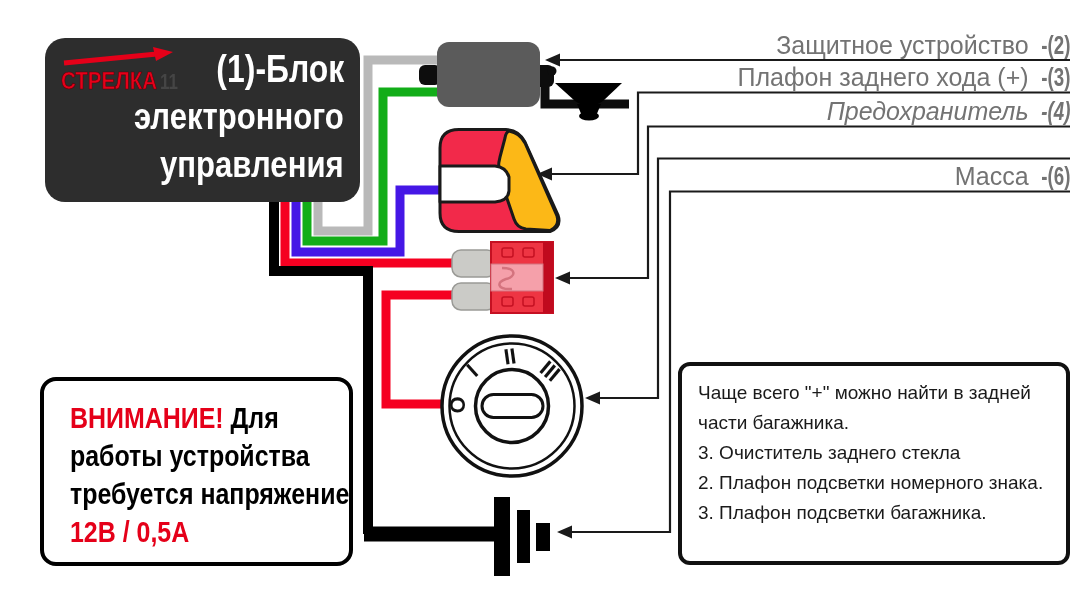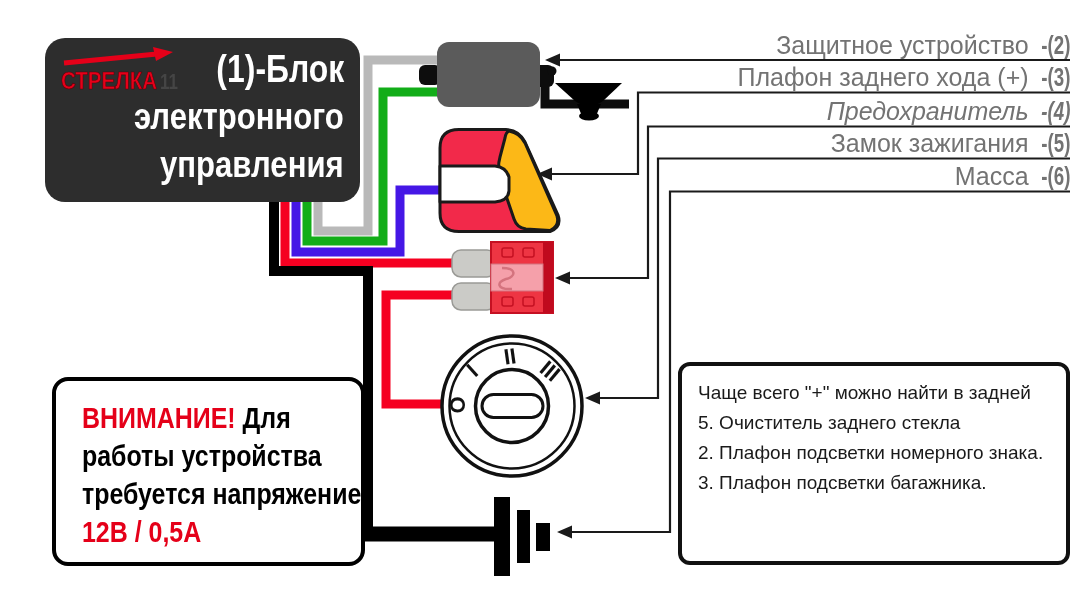"Замок зажигания -(5)" div.callout { html: <div> <span>Замок зажигания</span><span>-(5)</span> </div> -> none }
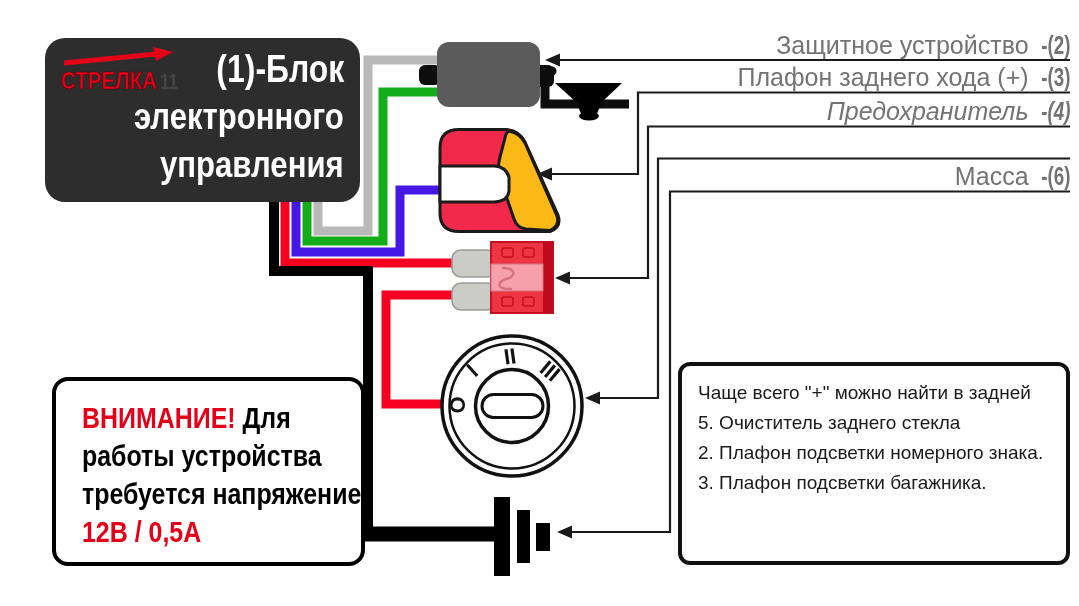"ВНИМАНИЕ! Для" .warnbox { left: 52px -> 40px }
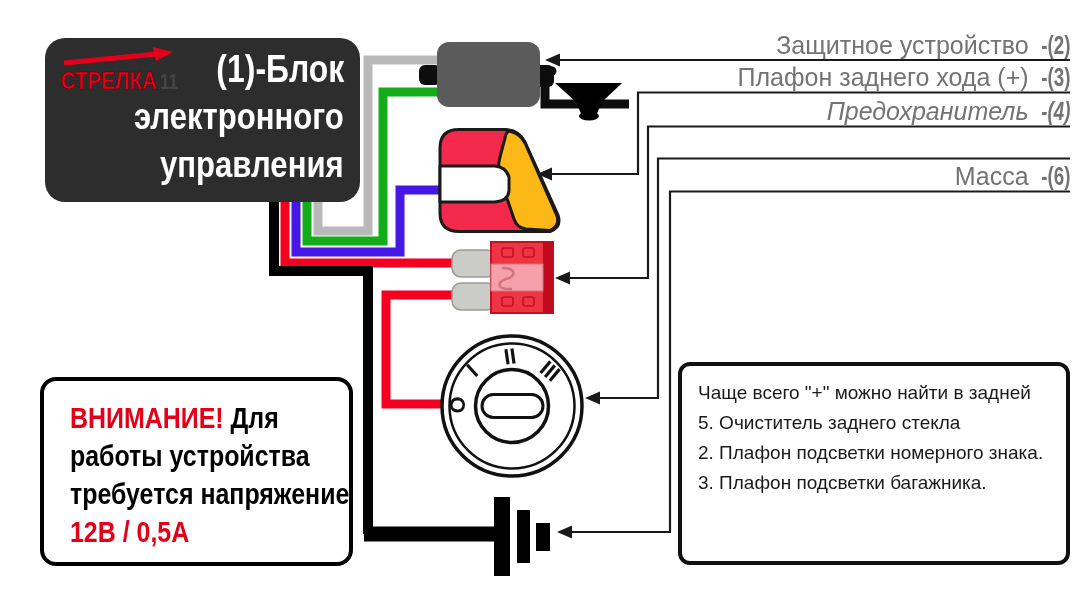"части багажника." span.info-line { html: none -> <span>части багажника.</span> }
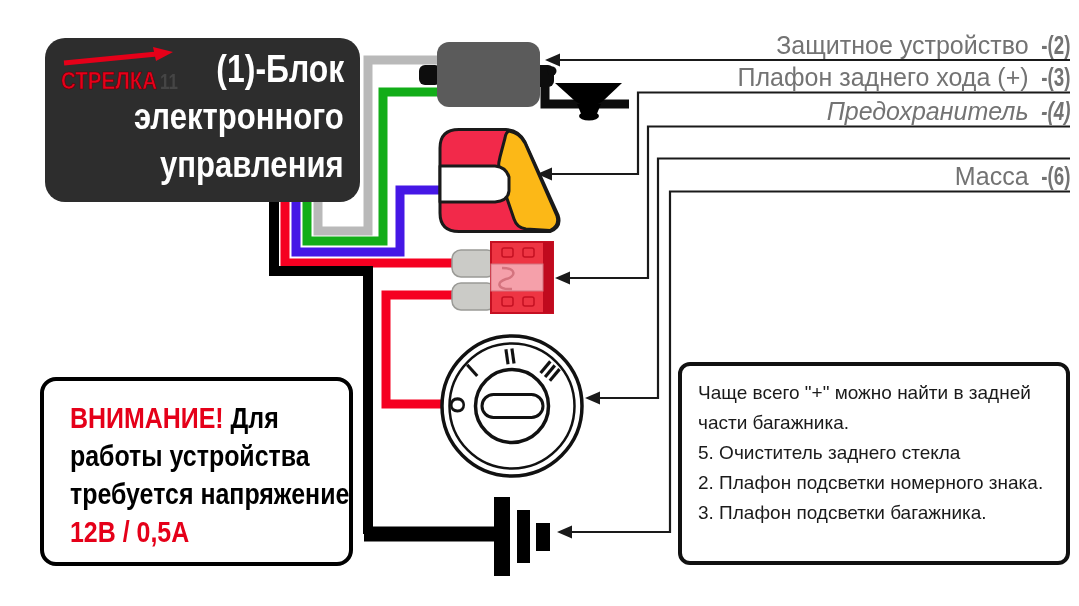"5. Очиститель заднего стекла" span.info-line { text: 5 -> 3 }
